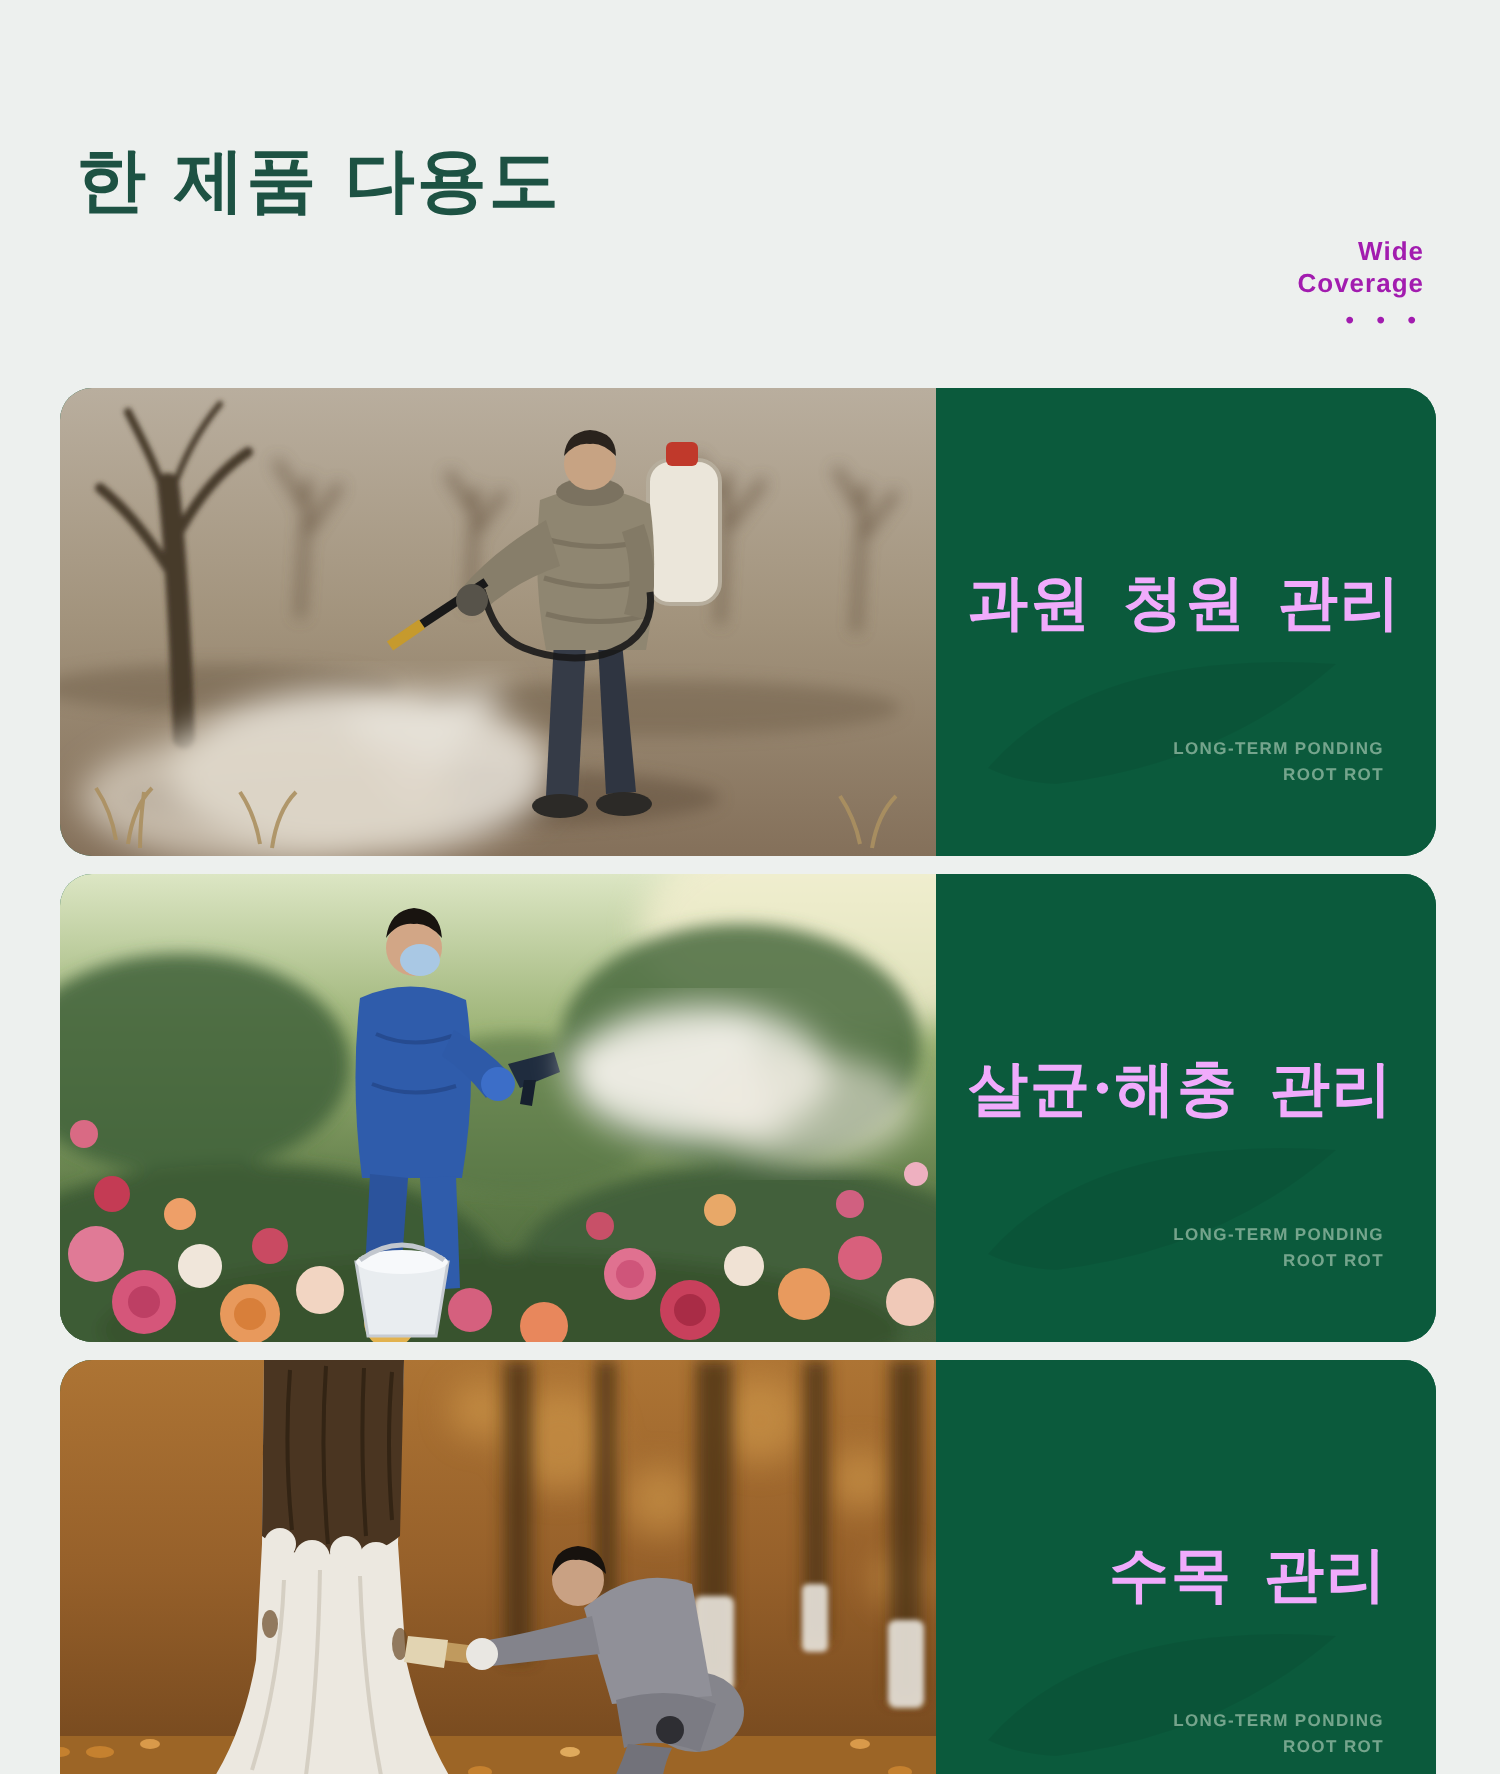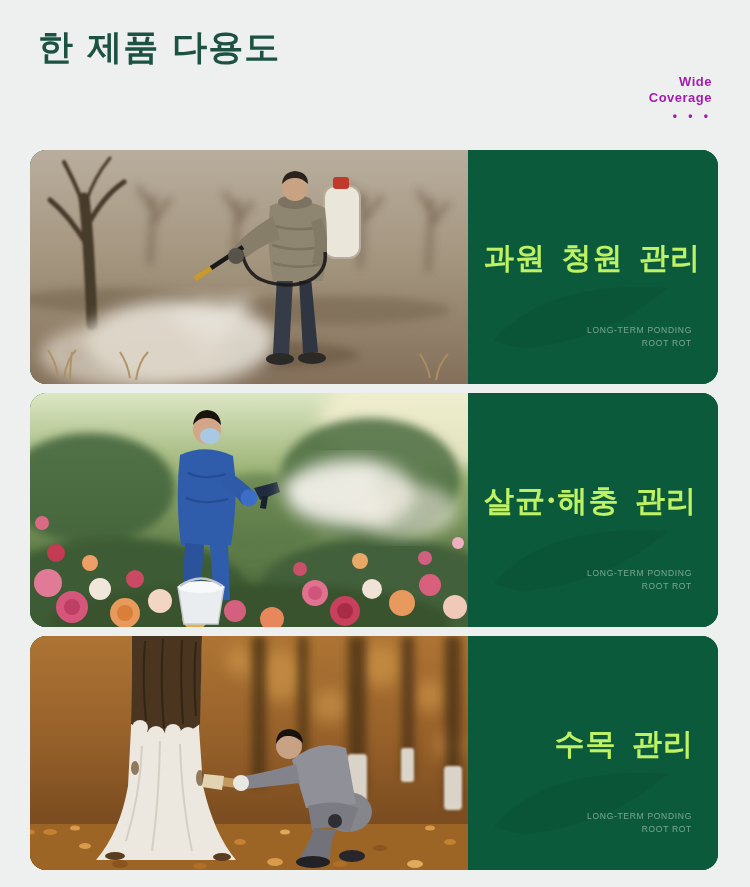"한 제품 다용도" .page { margin-top: none -> 44px }
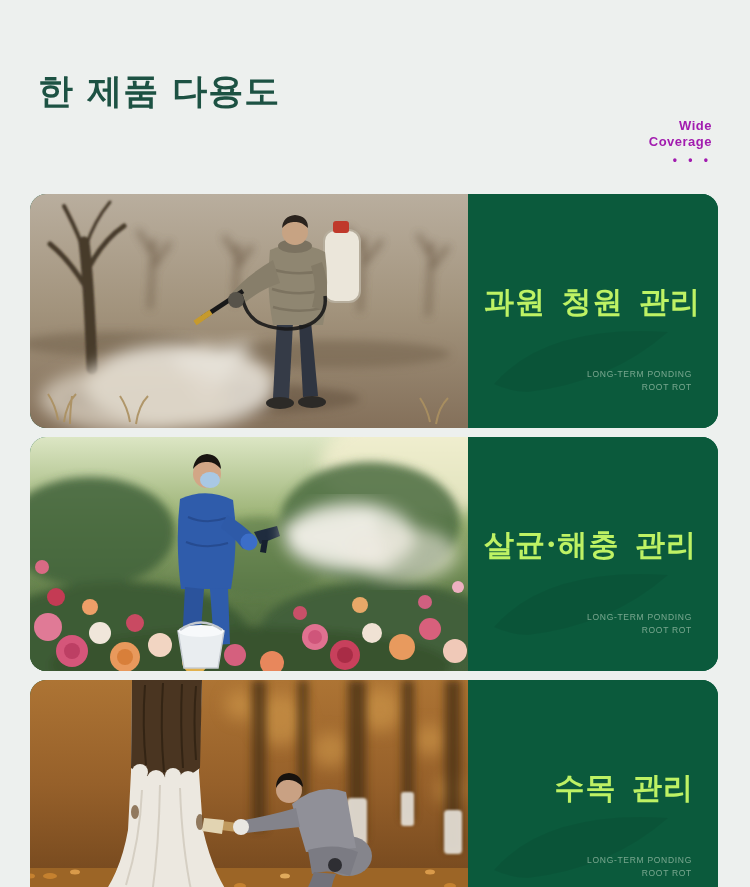"과원 청원 관리" .panel .label { color: #bef264 -> #f0abfc }
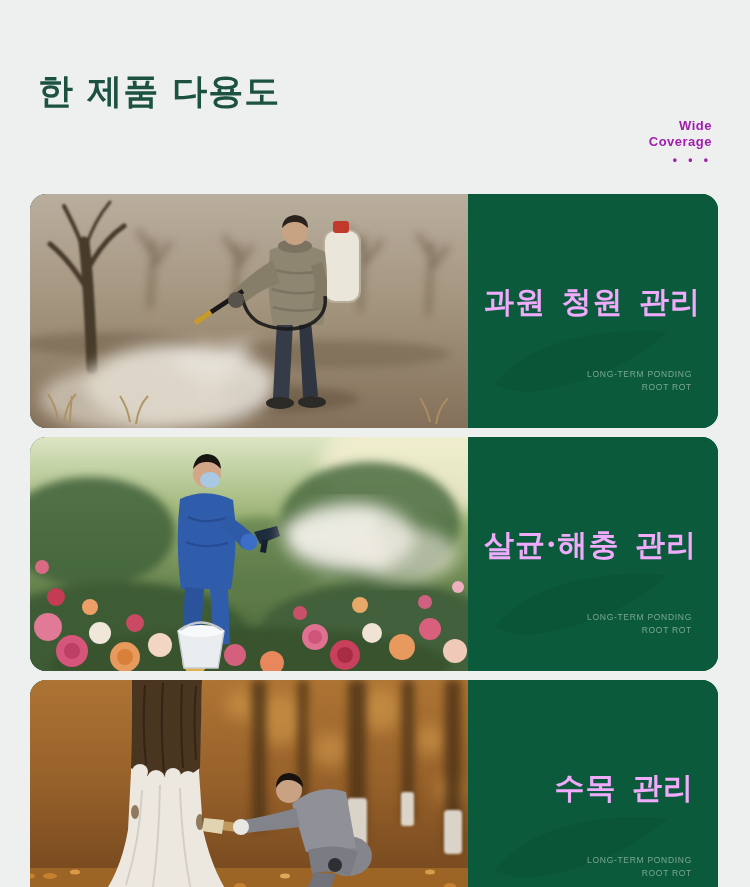"LONG-TERM PONDING" .panel .sub { font-weight: 400 -> 700 }
